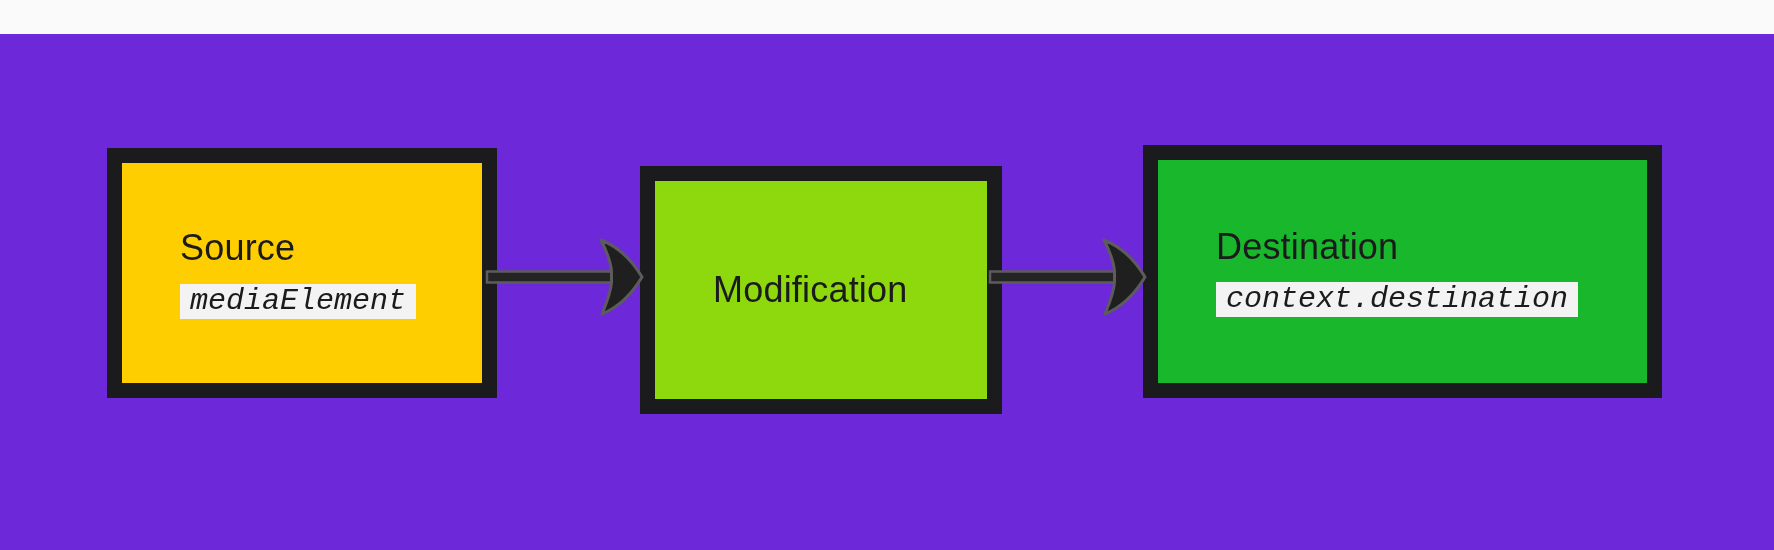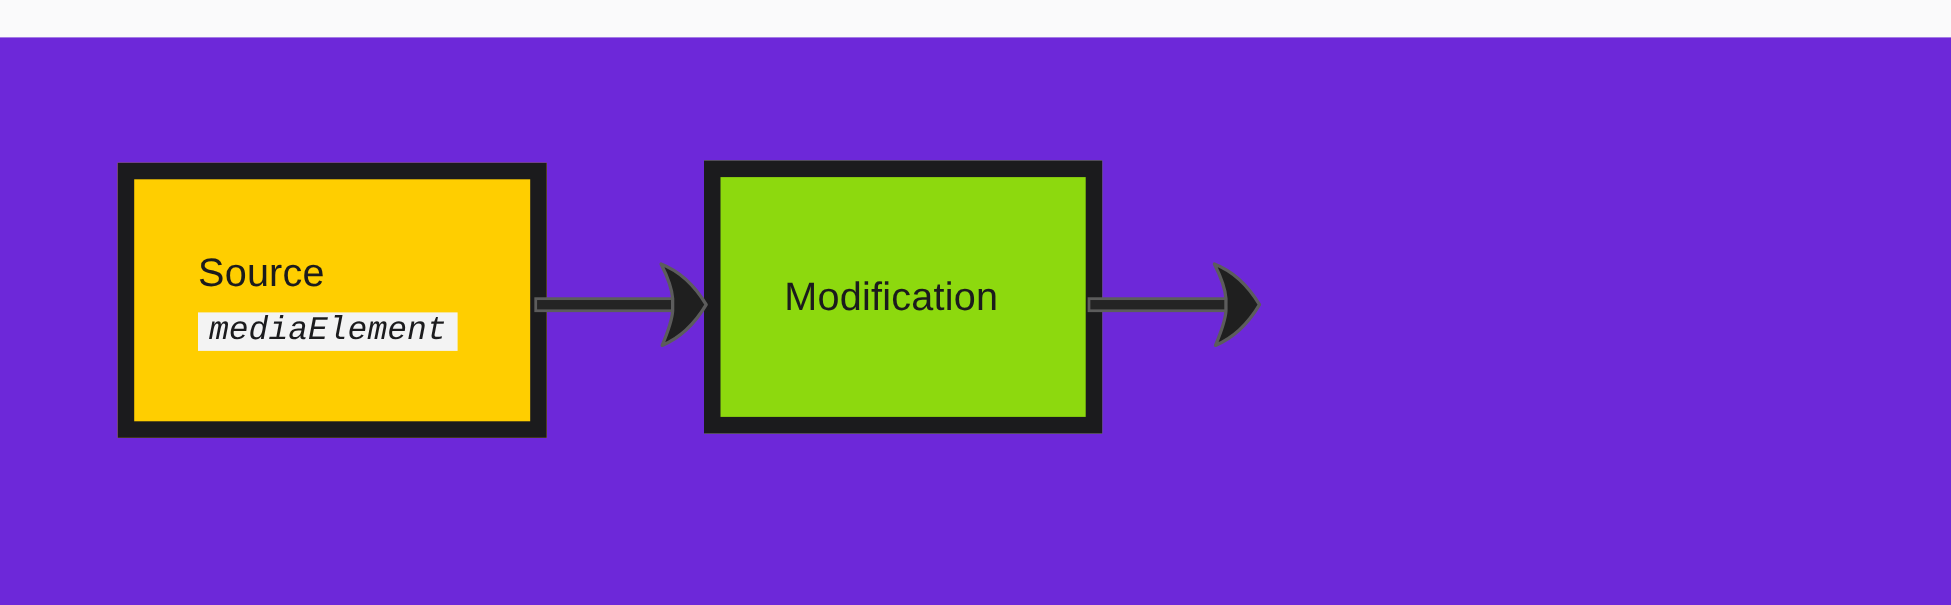"Destination" div.node { html: none -> <div> <div>Destination</div> <div>context.destination</div> </div> }
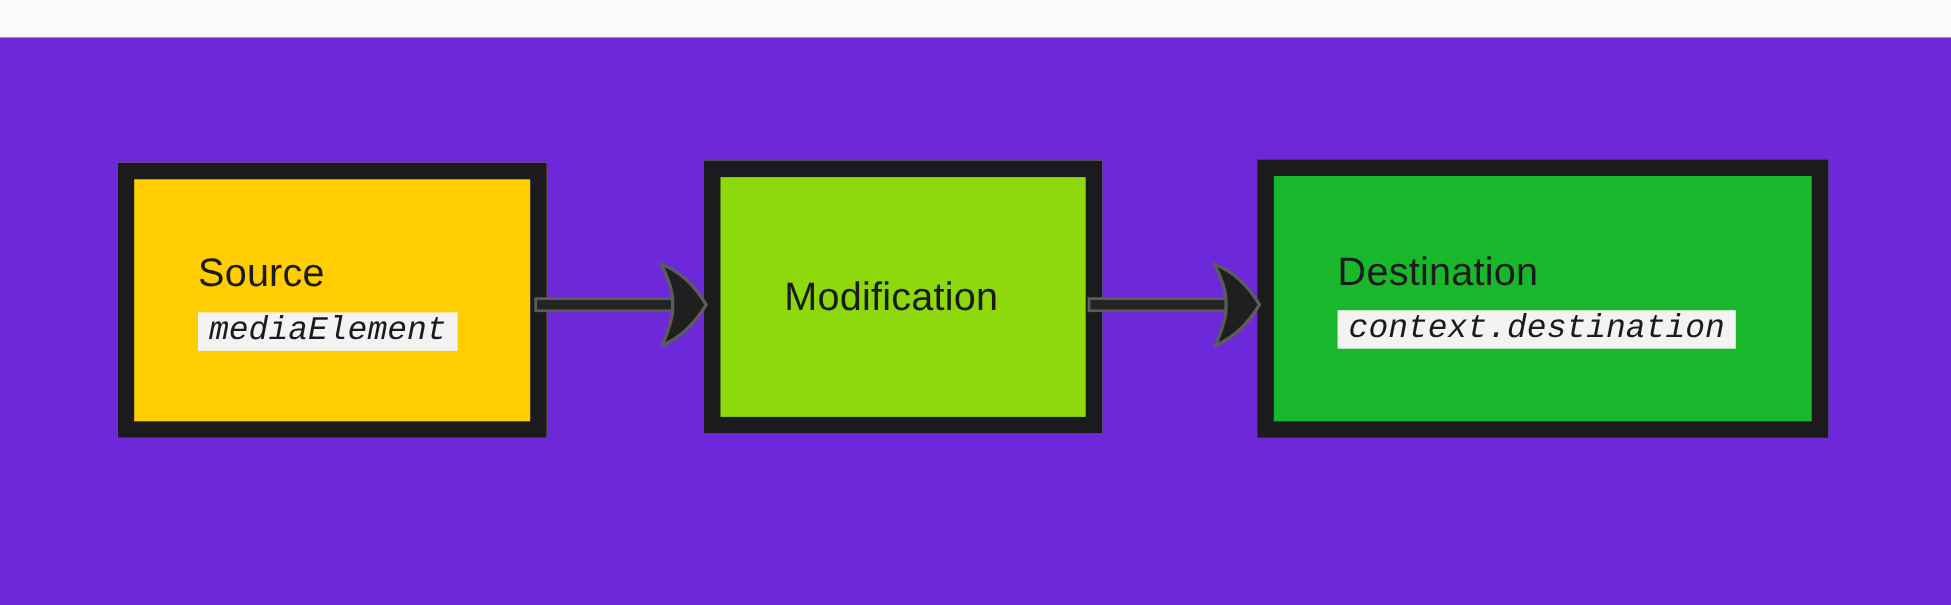"Modification" div.node { top: 146px -> 166px }
